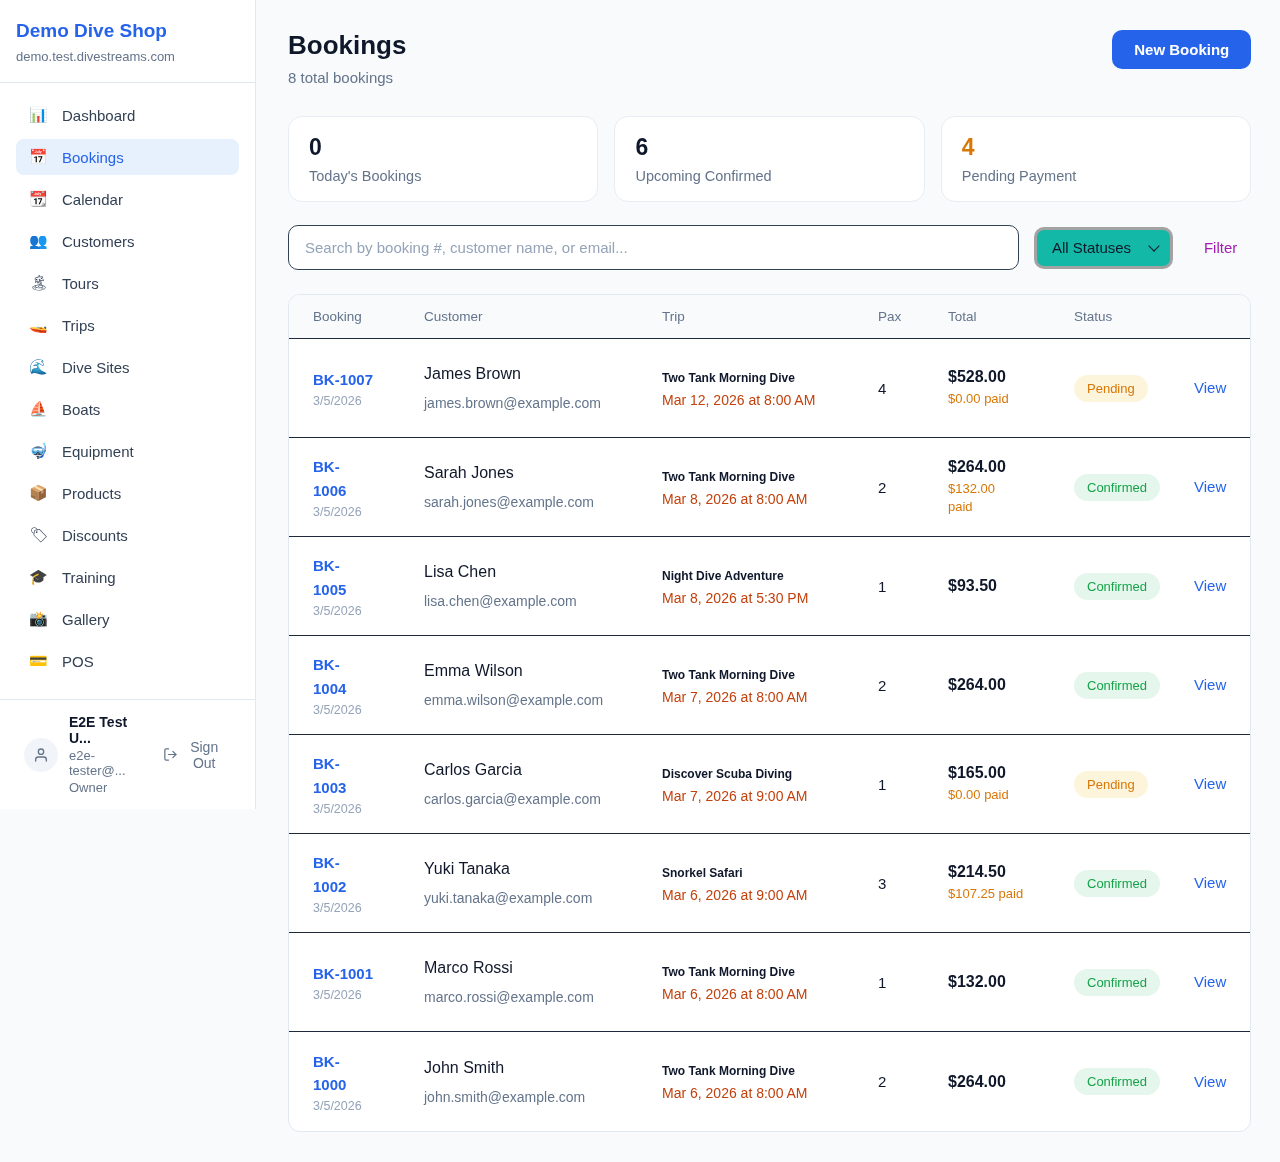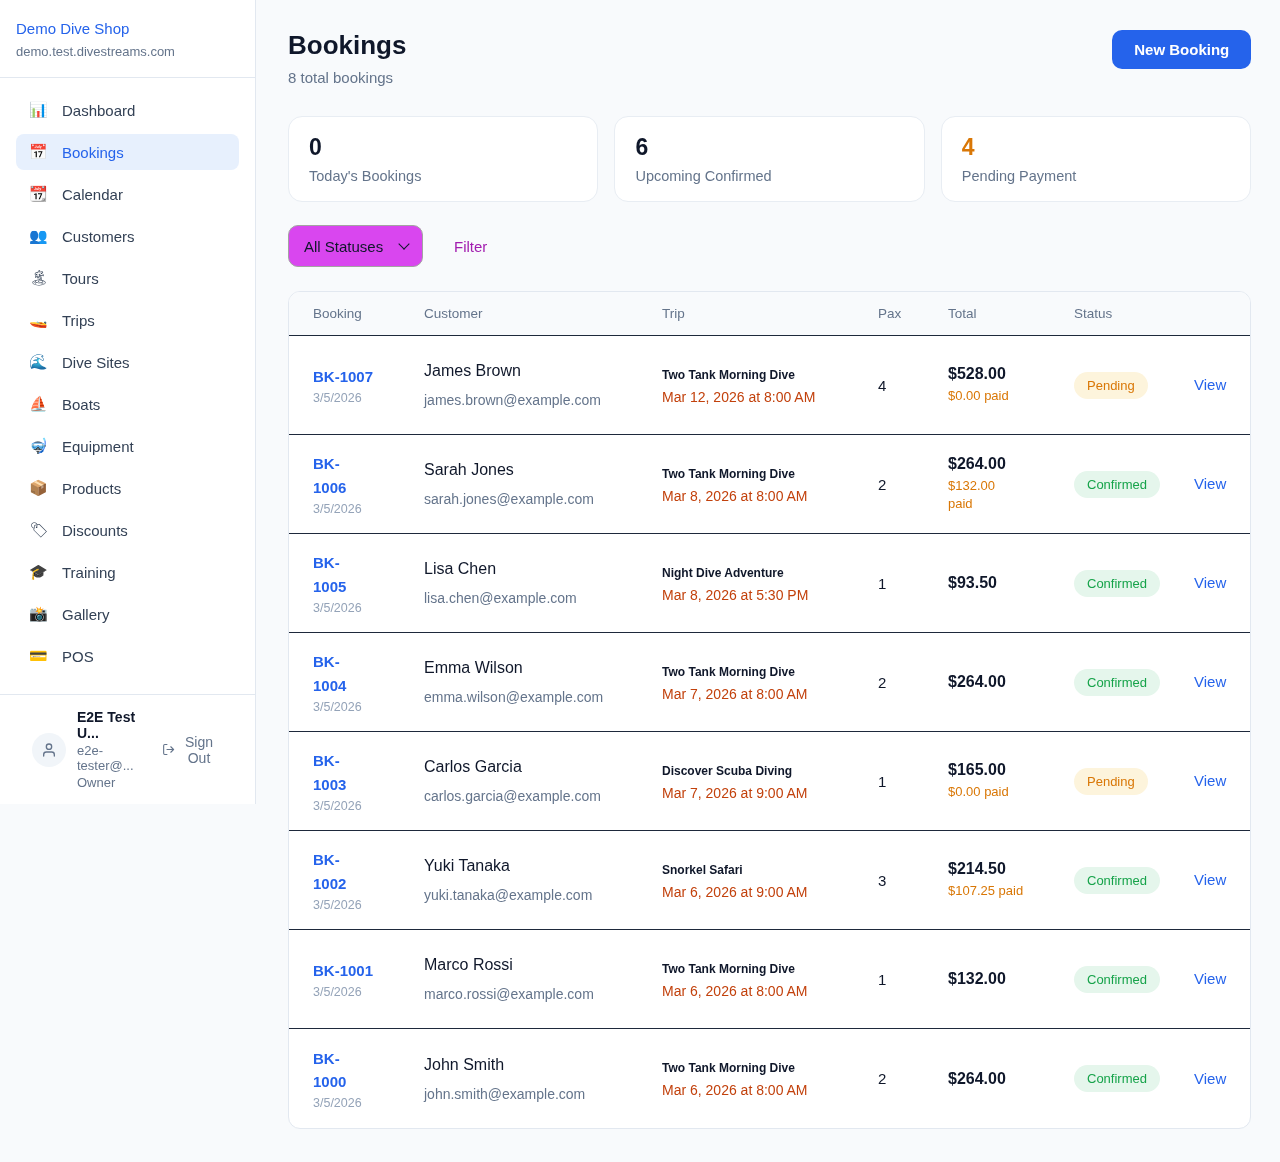"Demo Dive Shop" .shop-name { font-size: 15px -> 19px; font-weight: normal -> bold }
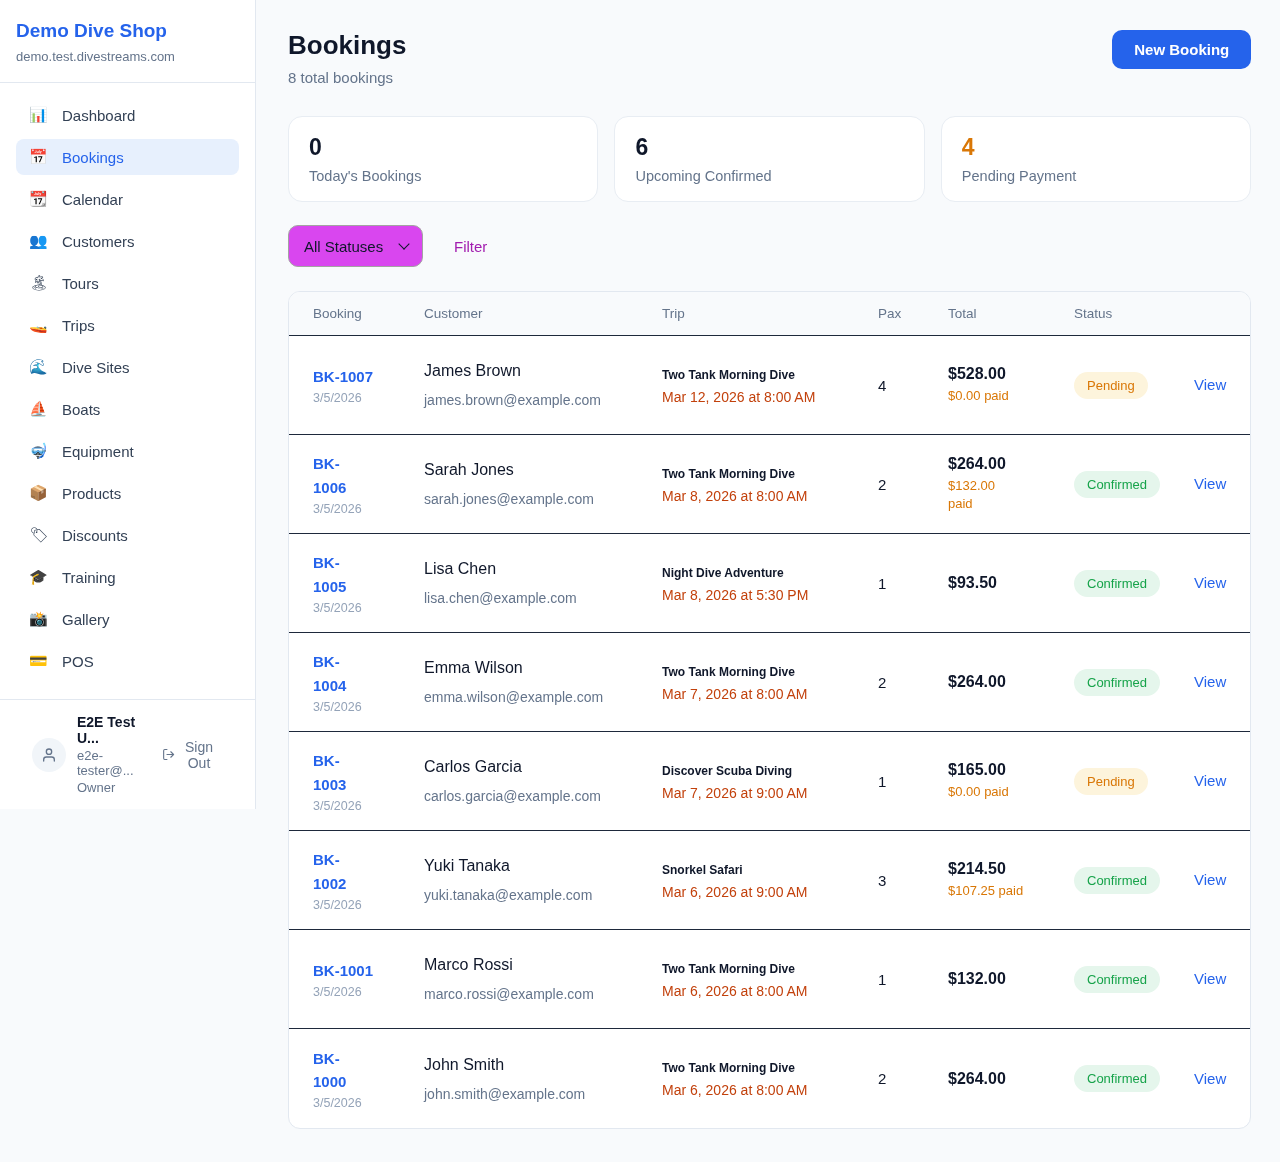"Search by booking #, customer" input.search-input { html: none -> <input> }
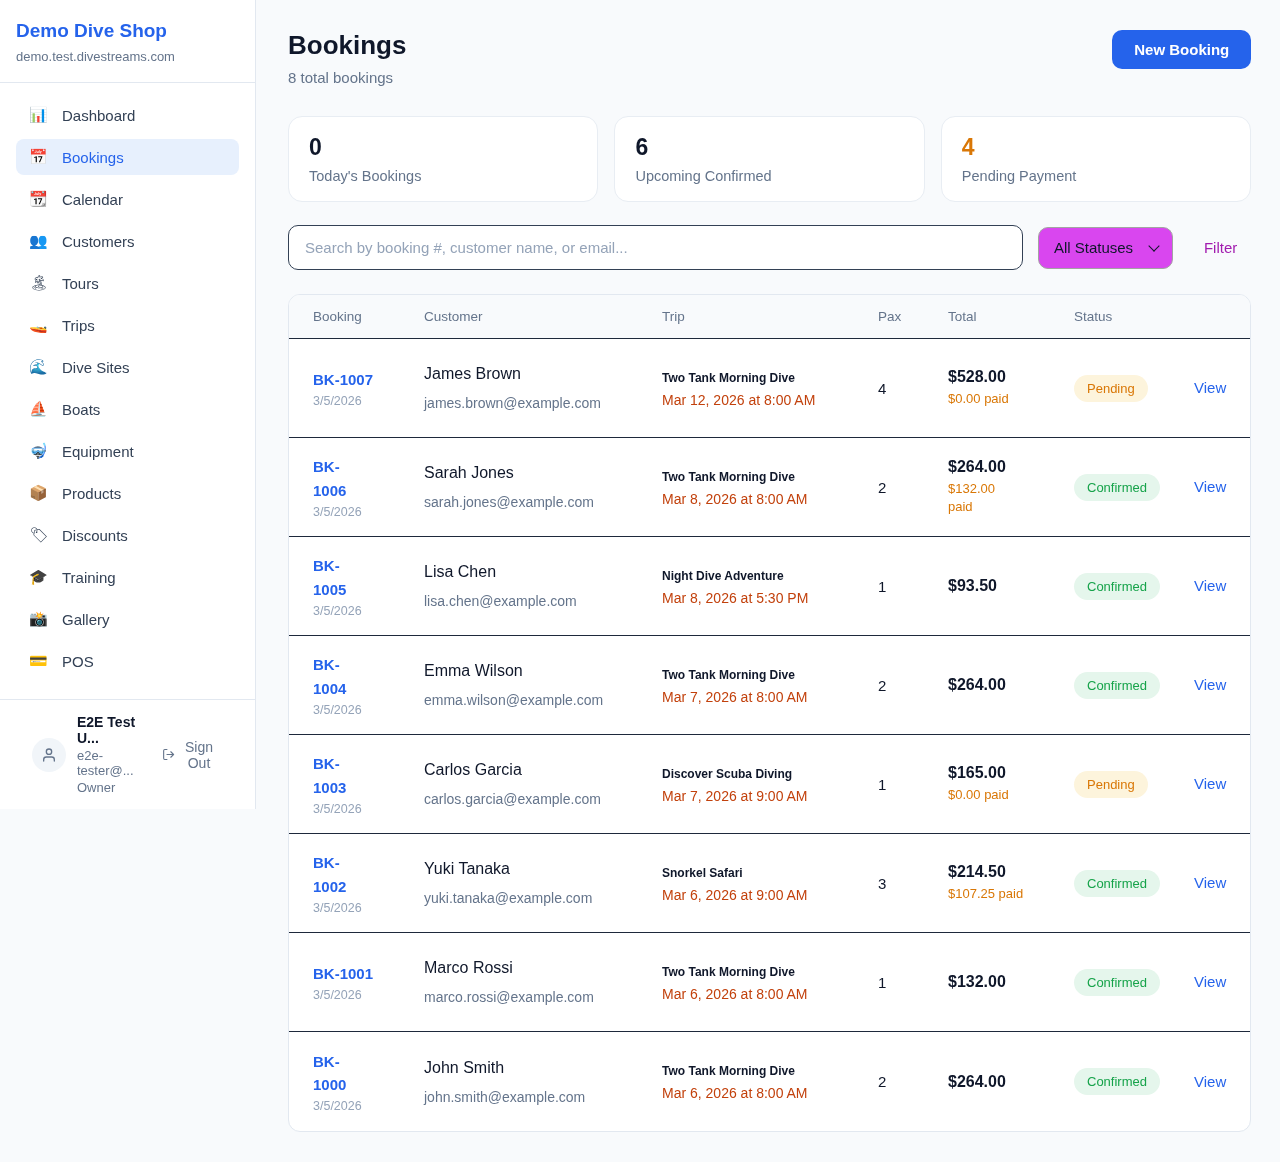"All Statuses" .status-select { background: #d946ef -> #14b8a6; border: 1px solid #a3a3a3 -> 3px solid #a3a3a3 }
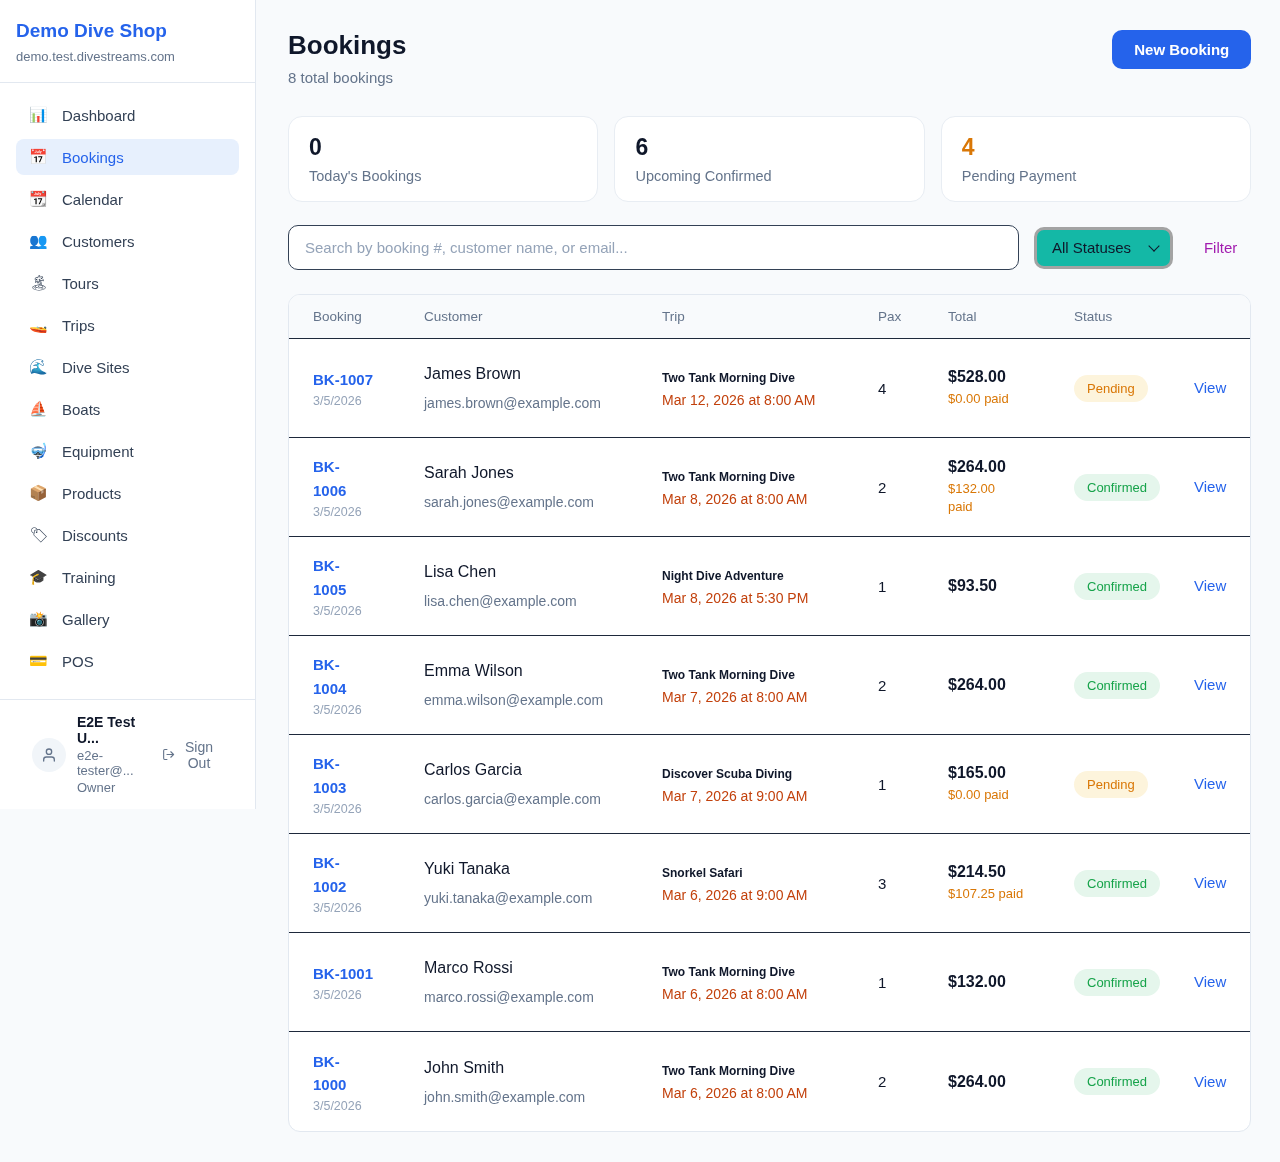"E2E Test U..." .side-foot { padding: 14px 32px -> 14px 24px }
